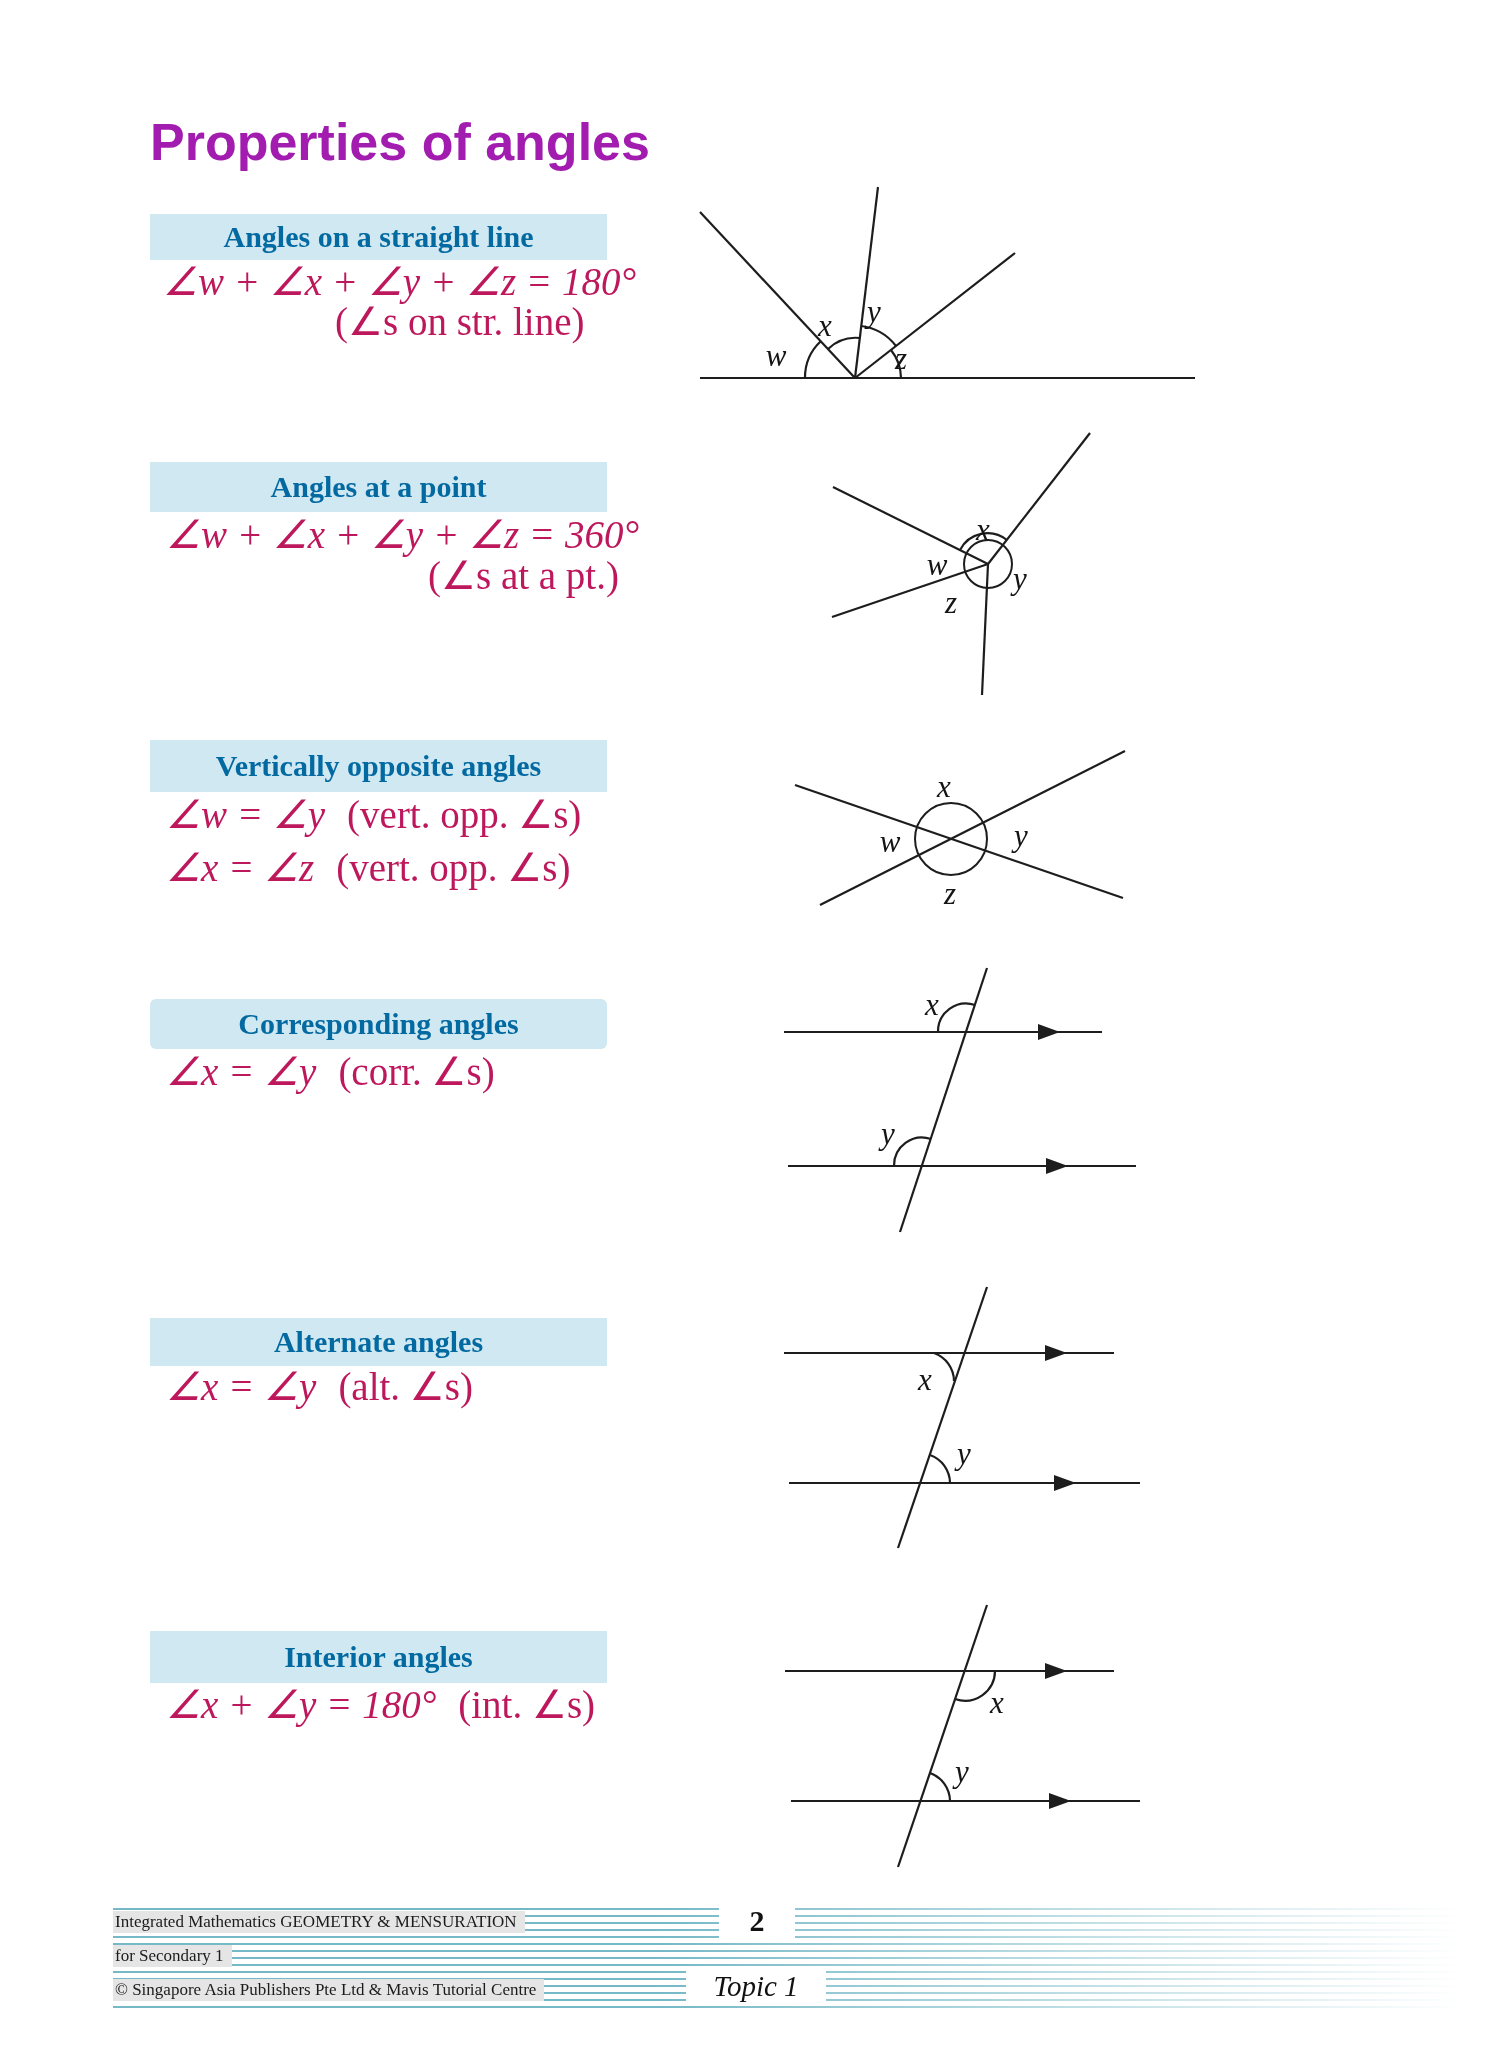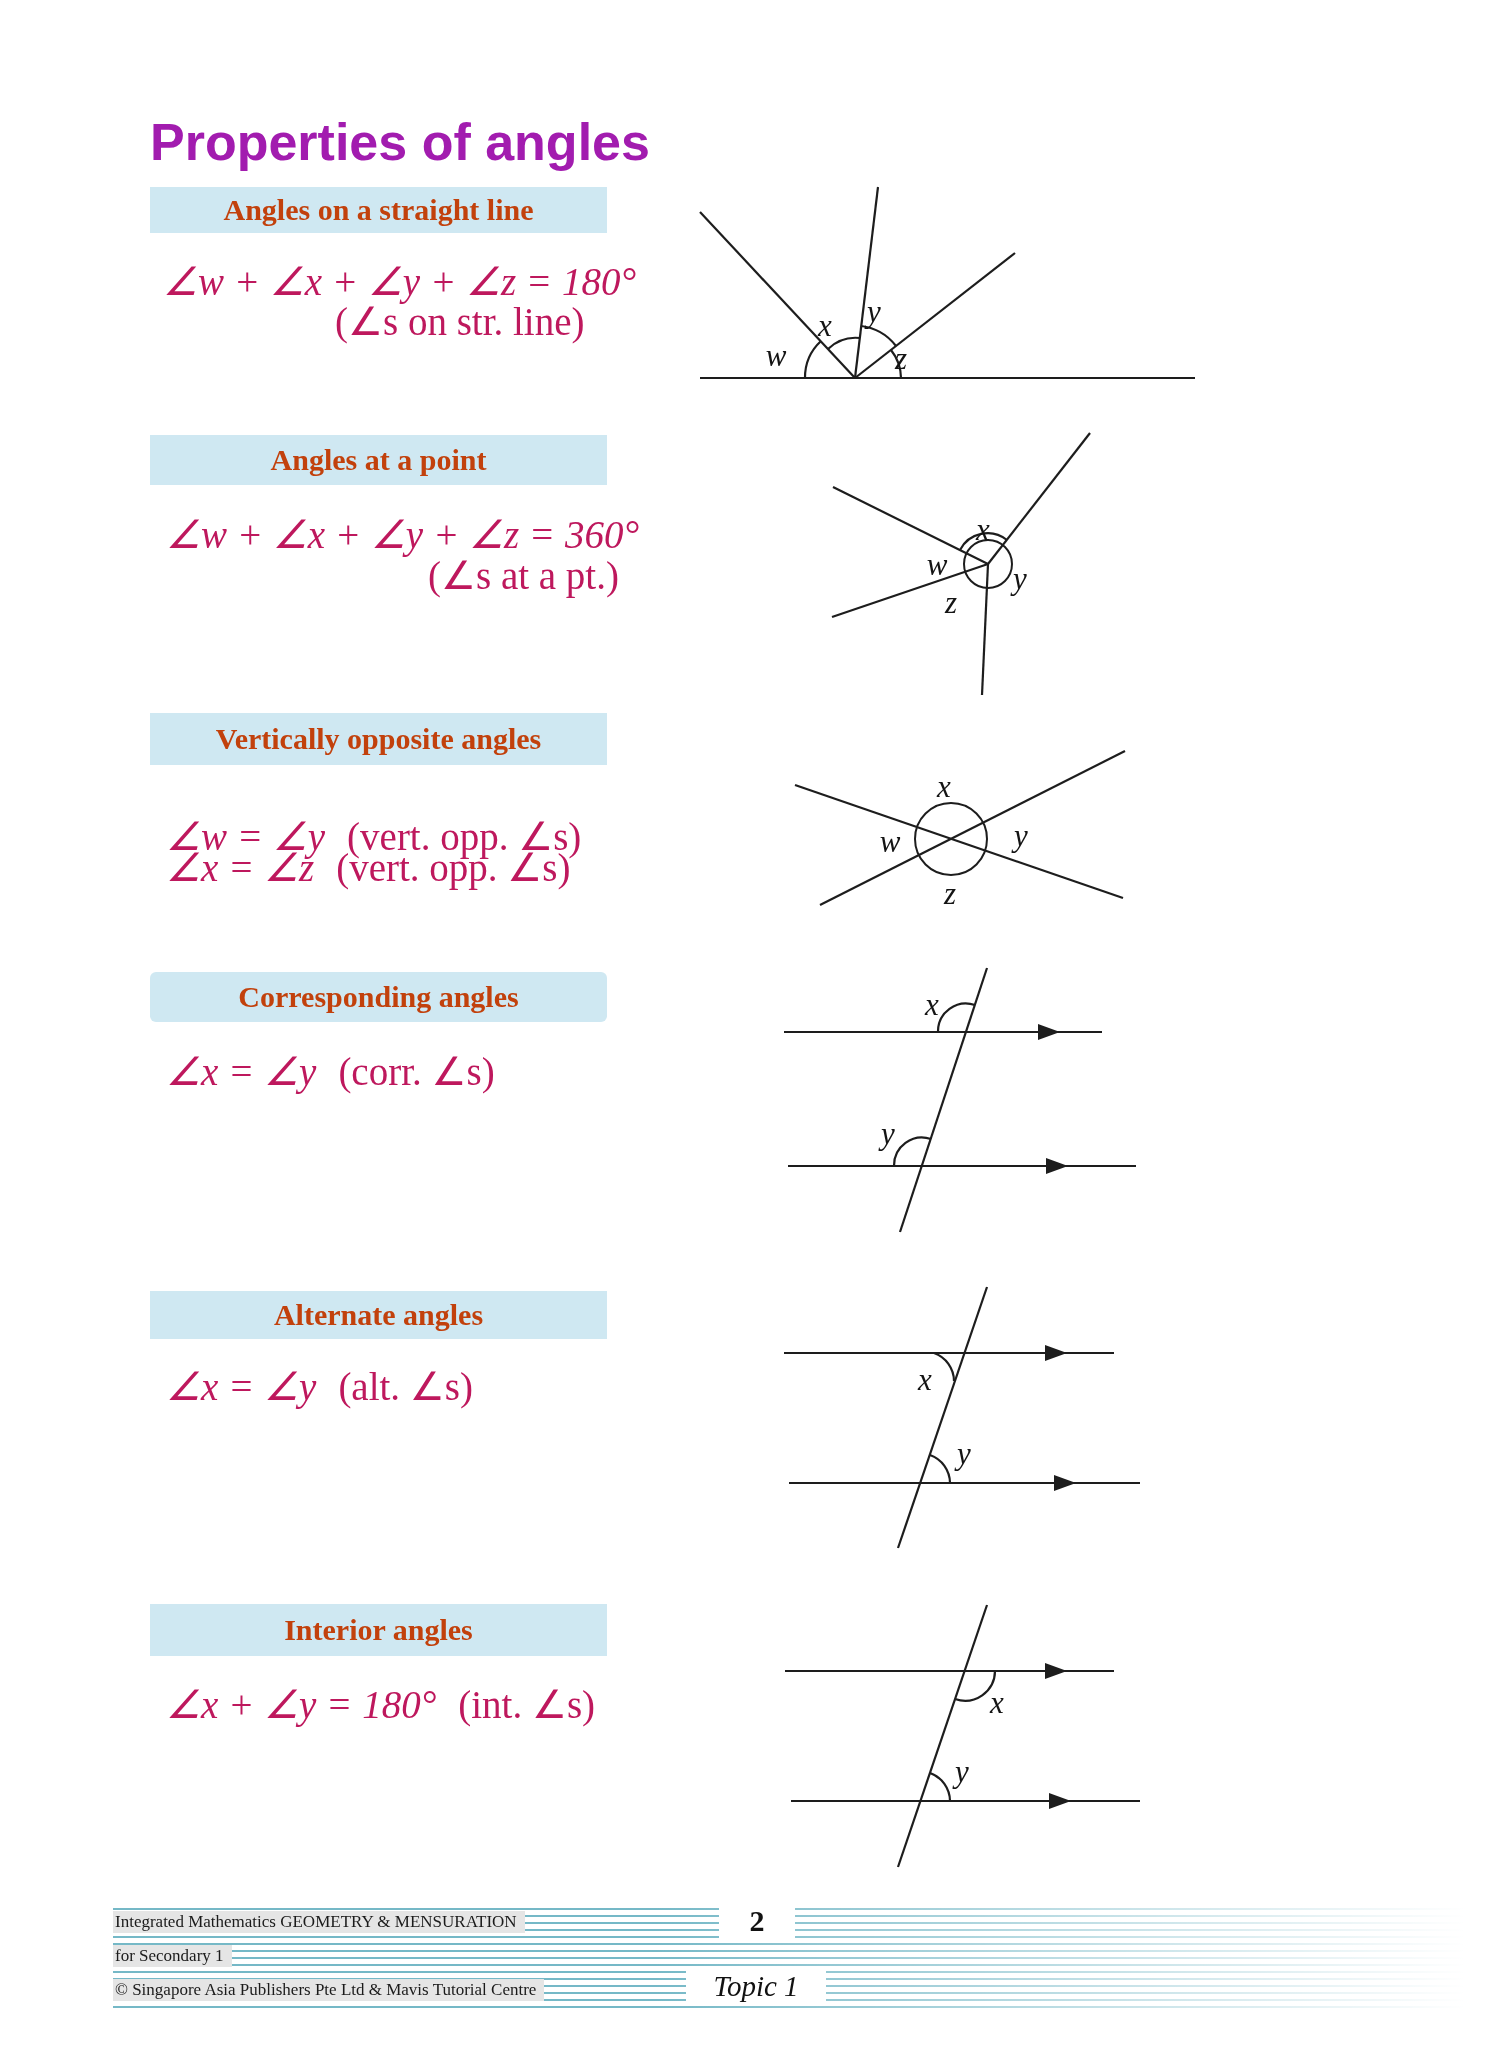"Angles on a straight line" .section-header { color: #c2410c -> #0369a1; margin-top: none -> 27px }
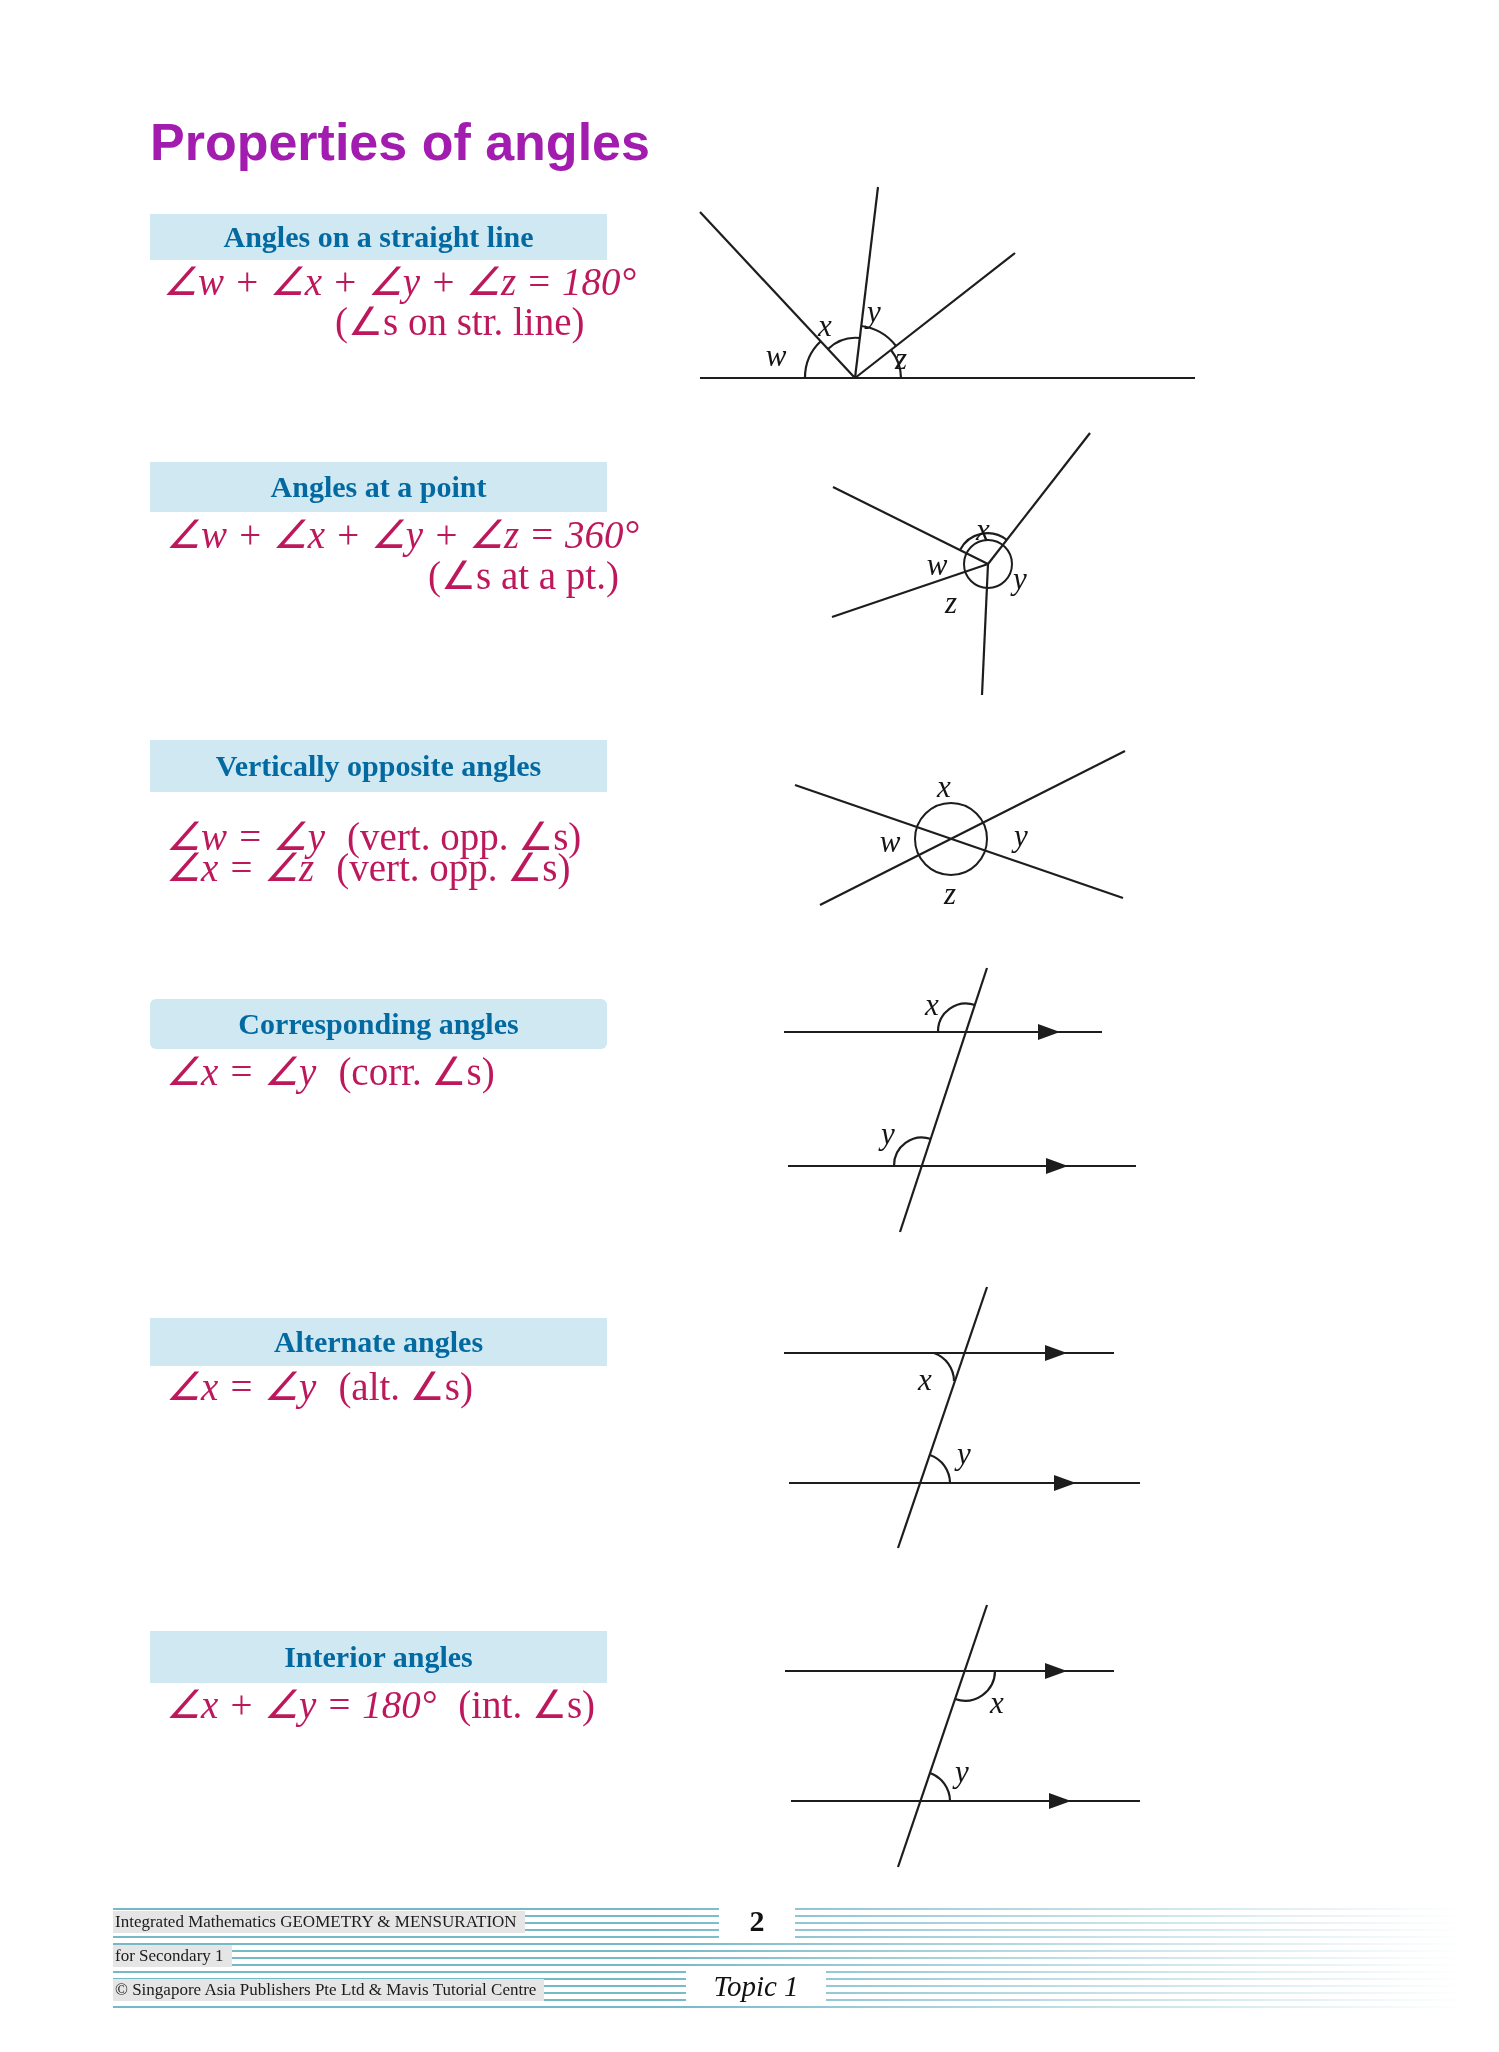"∠w = ∠y (vert. opp." div.formula-line { margin-top: 22px -> none }
